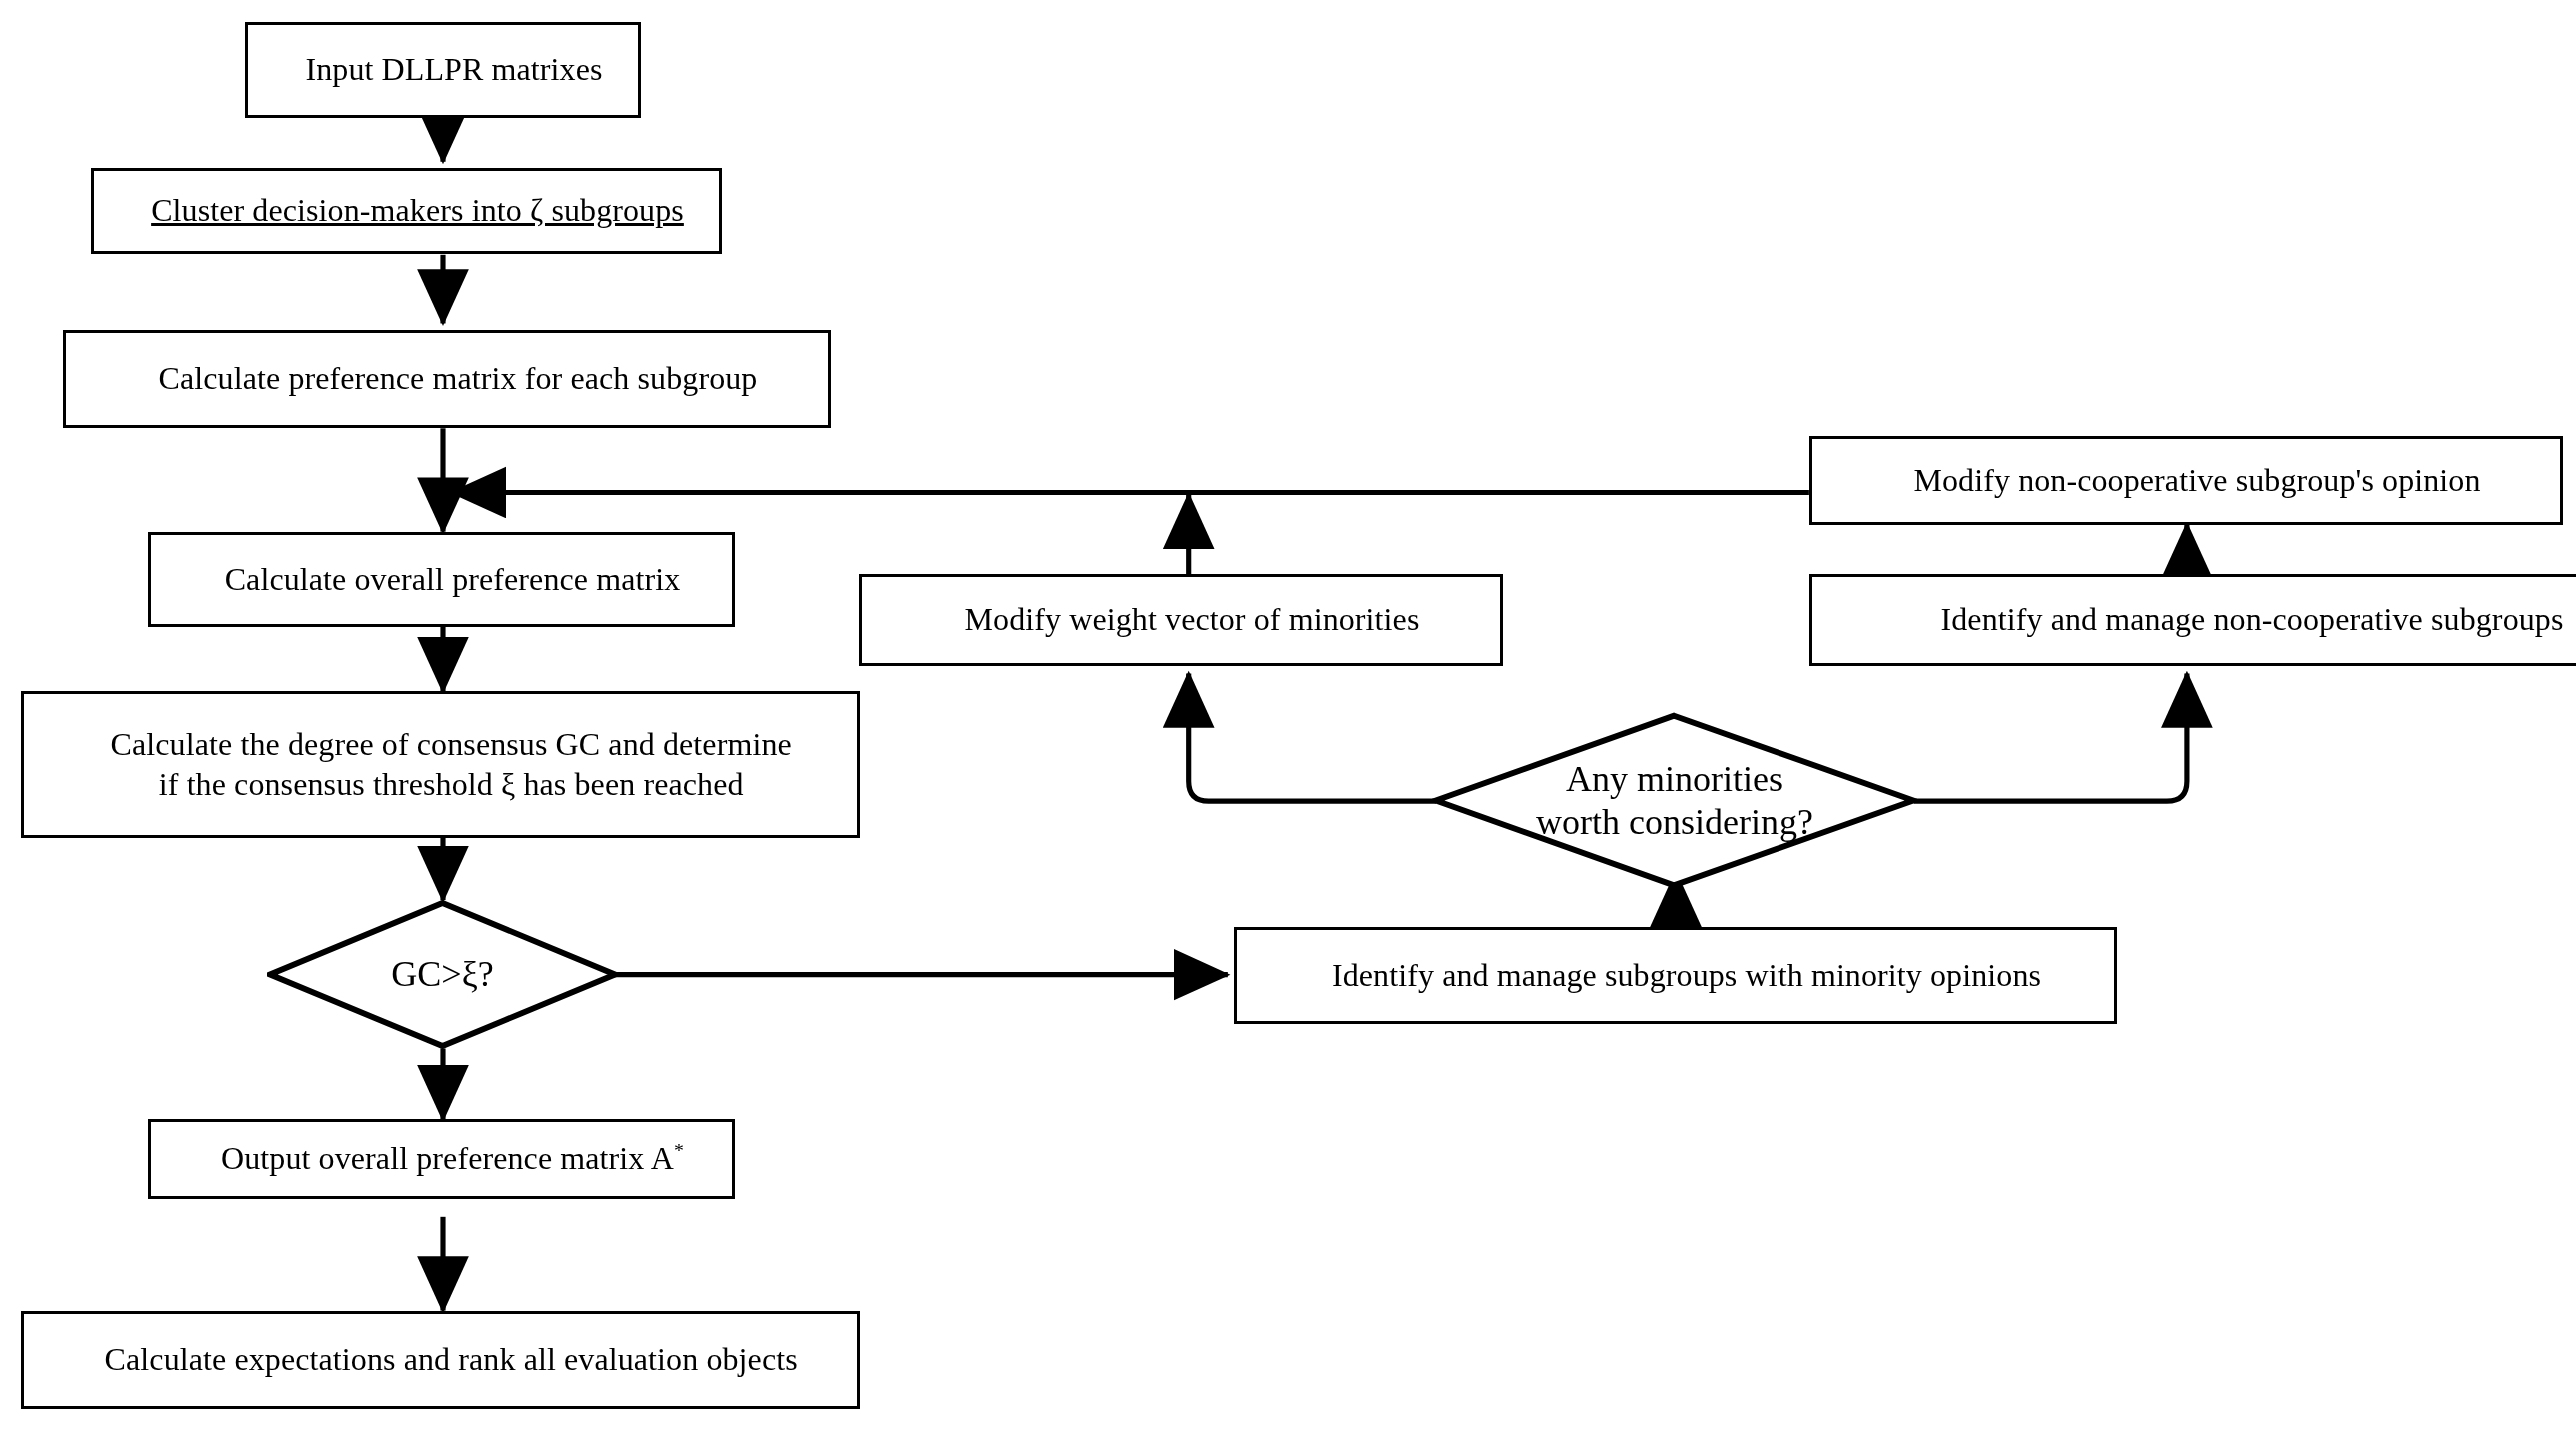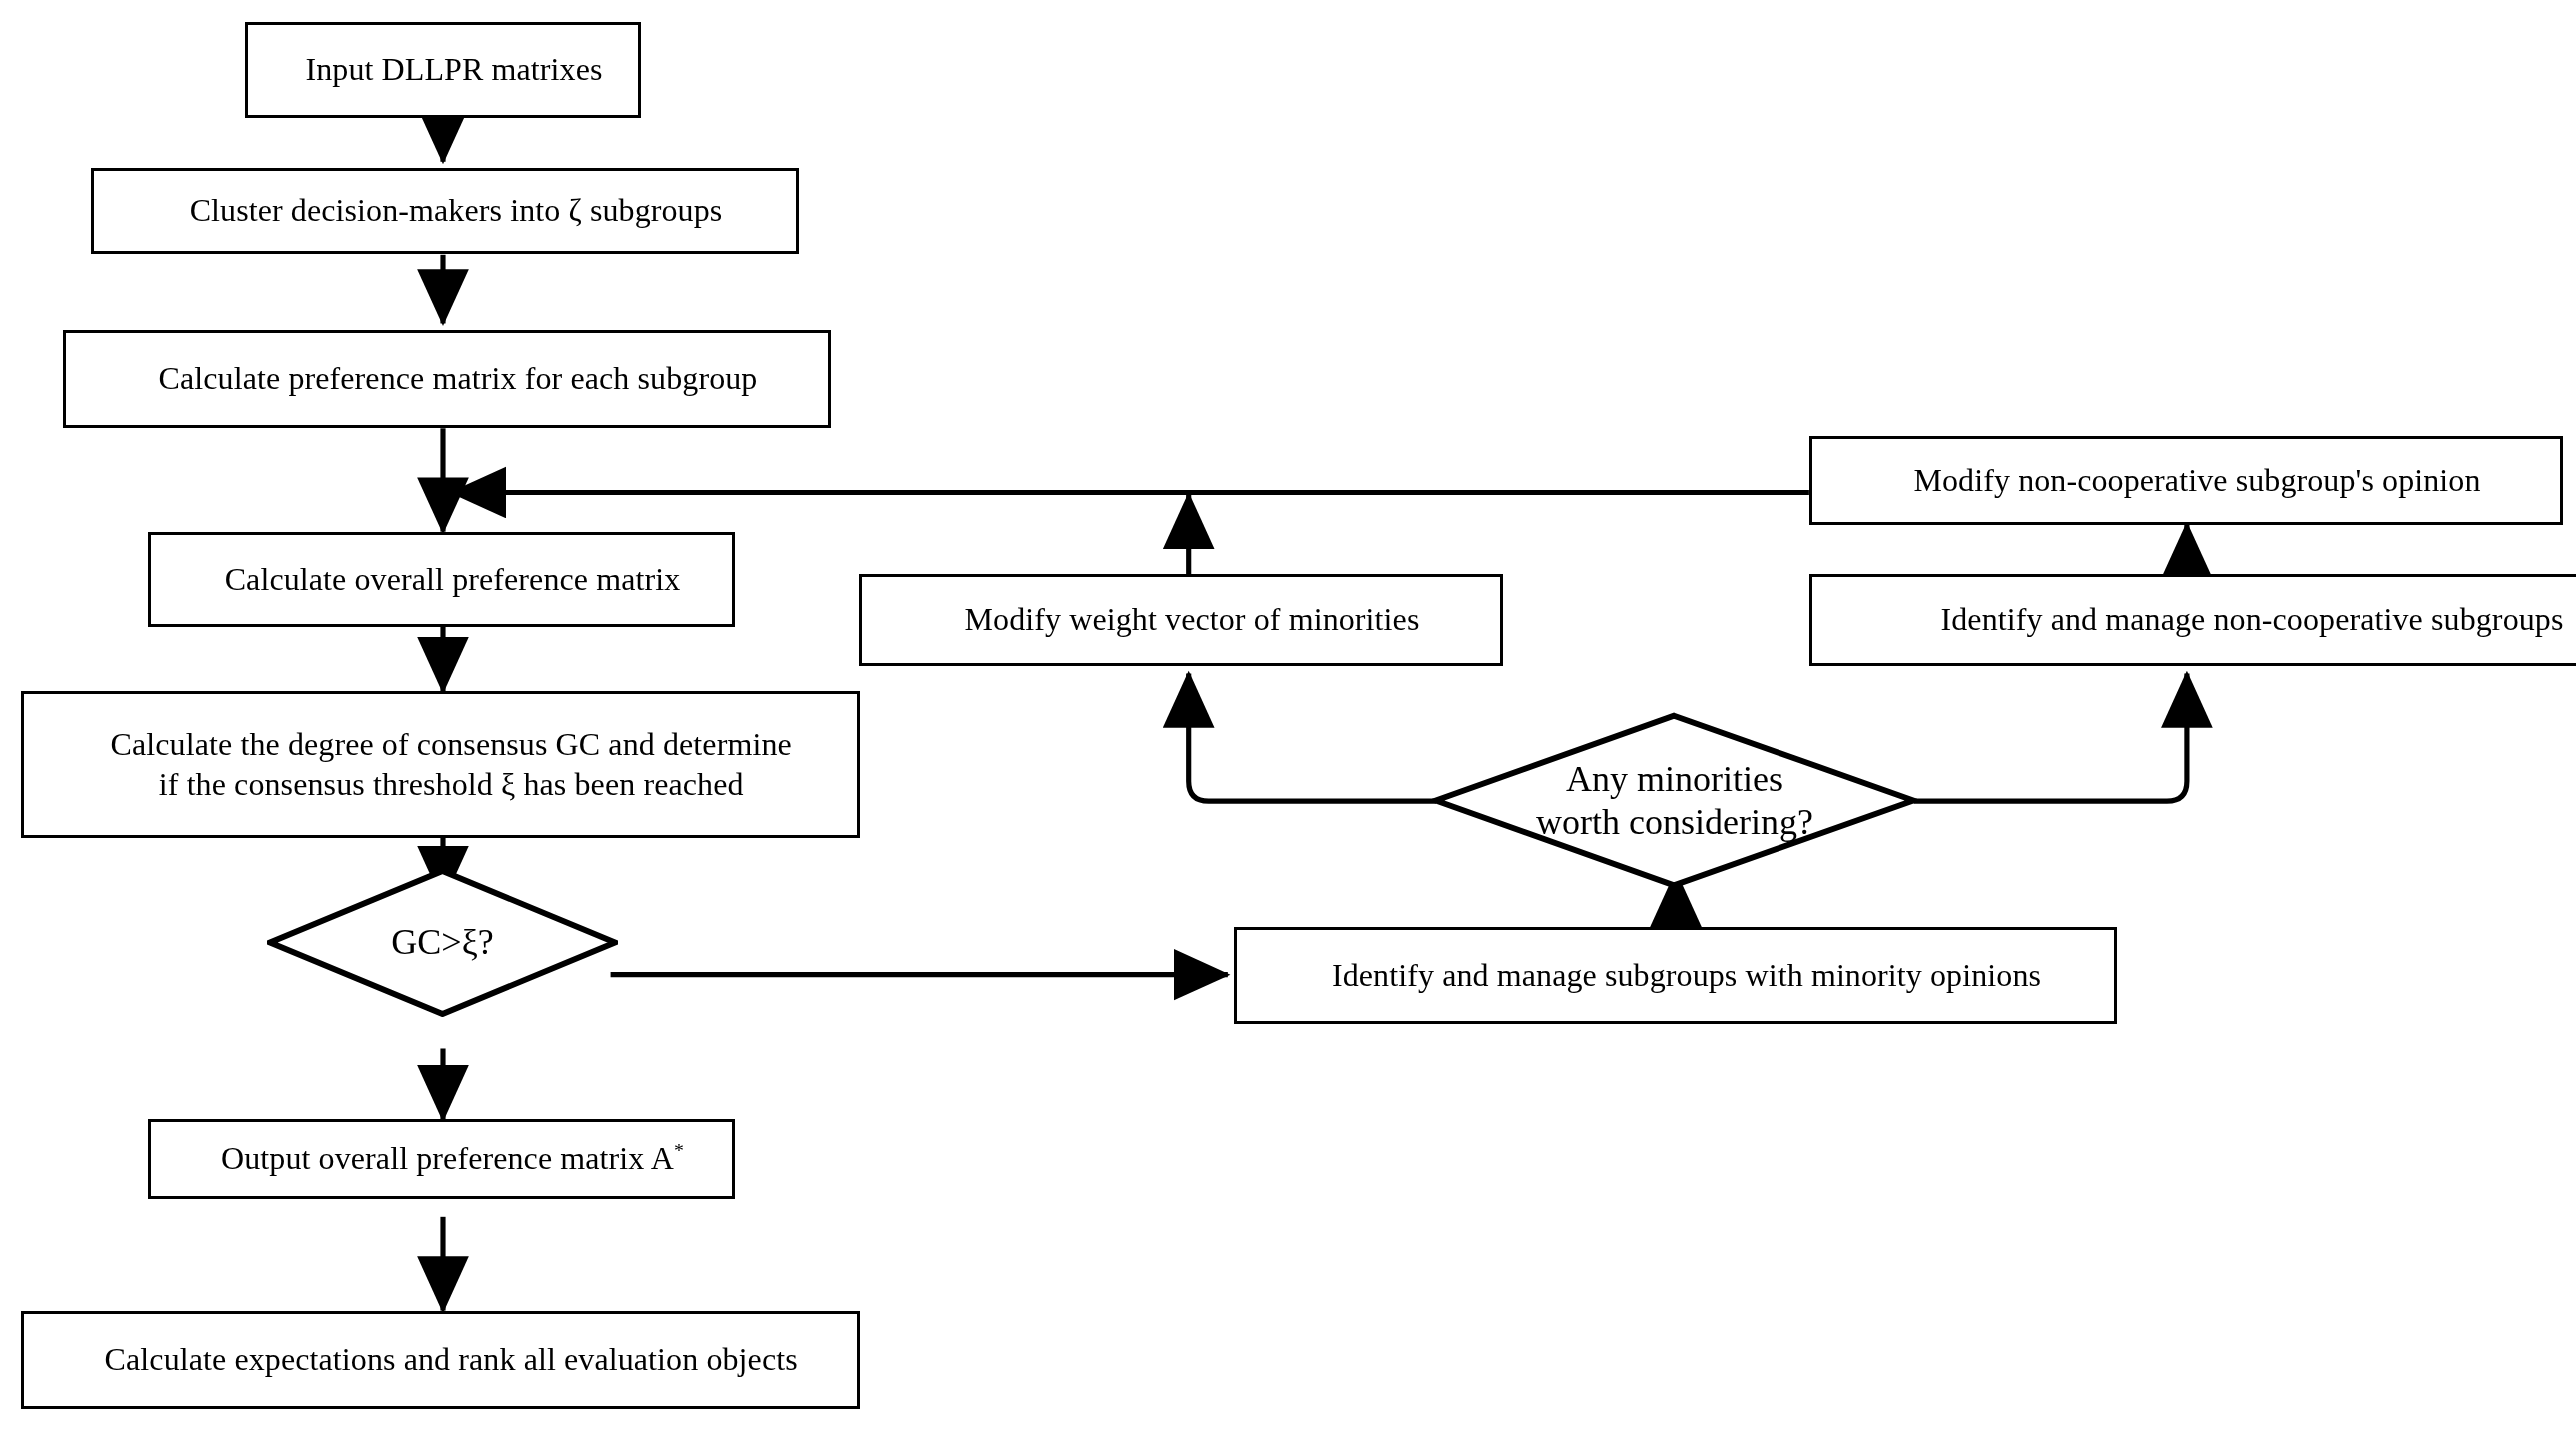"Cluster decision-makers into ζ subgroups" div.node { text-decoration: none -> underline; width: 708px -> 631px }
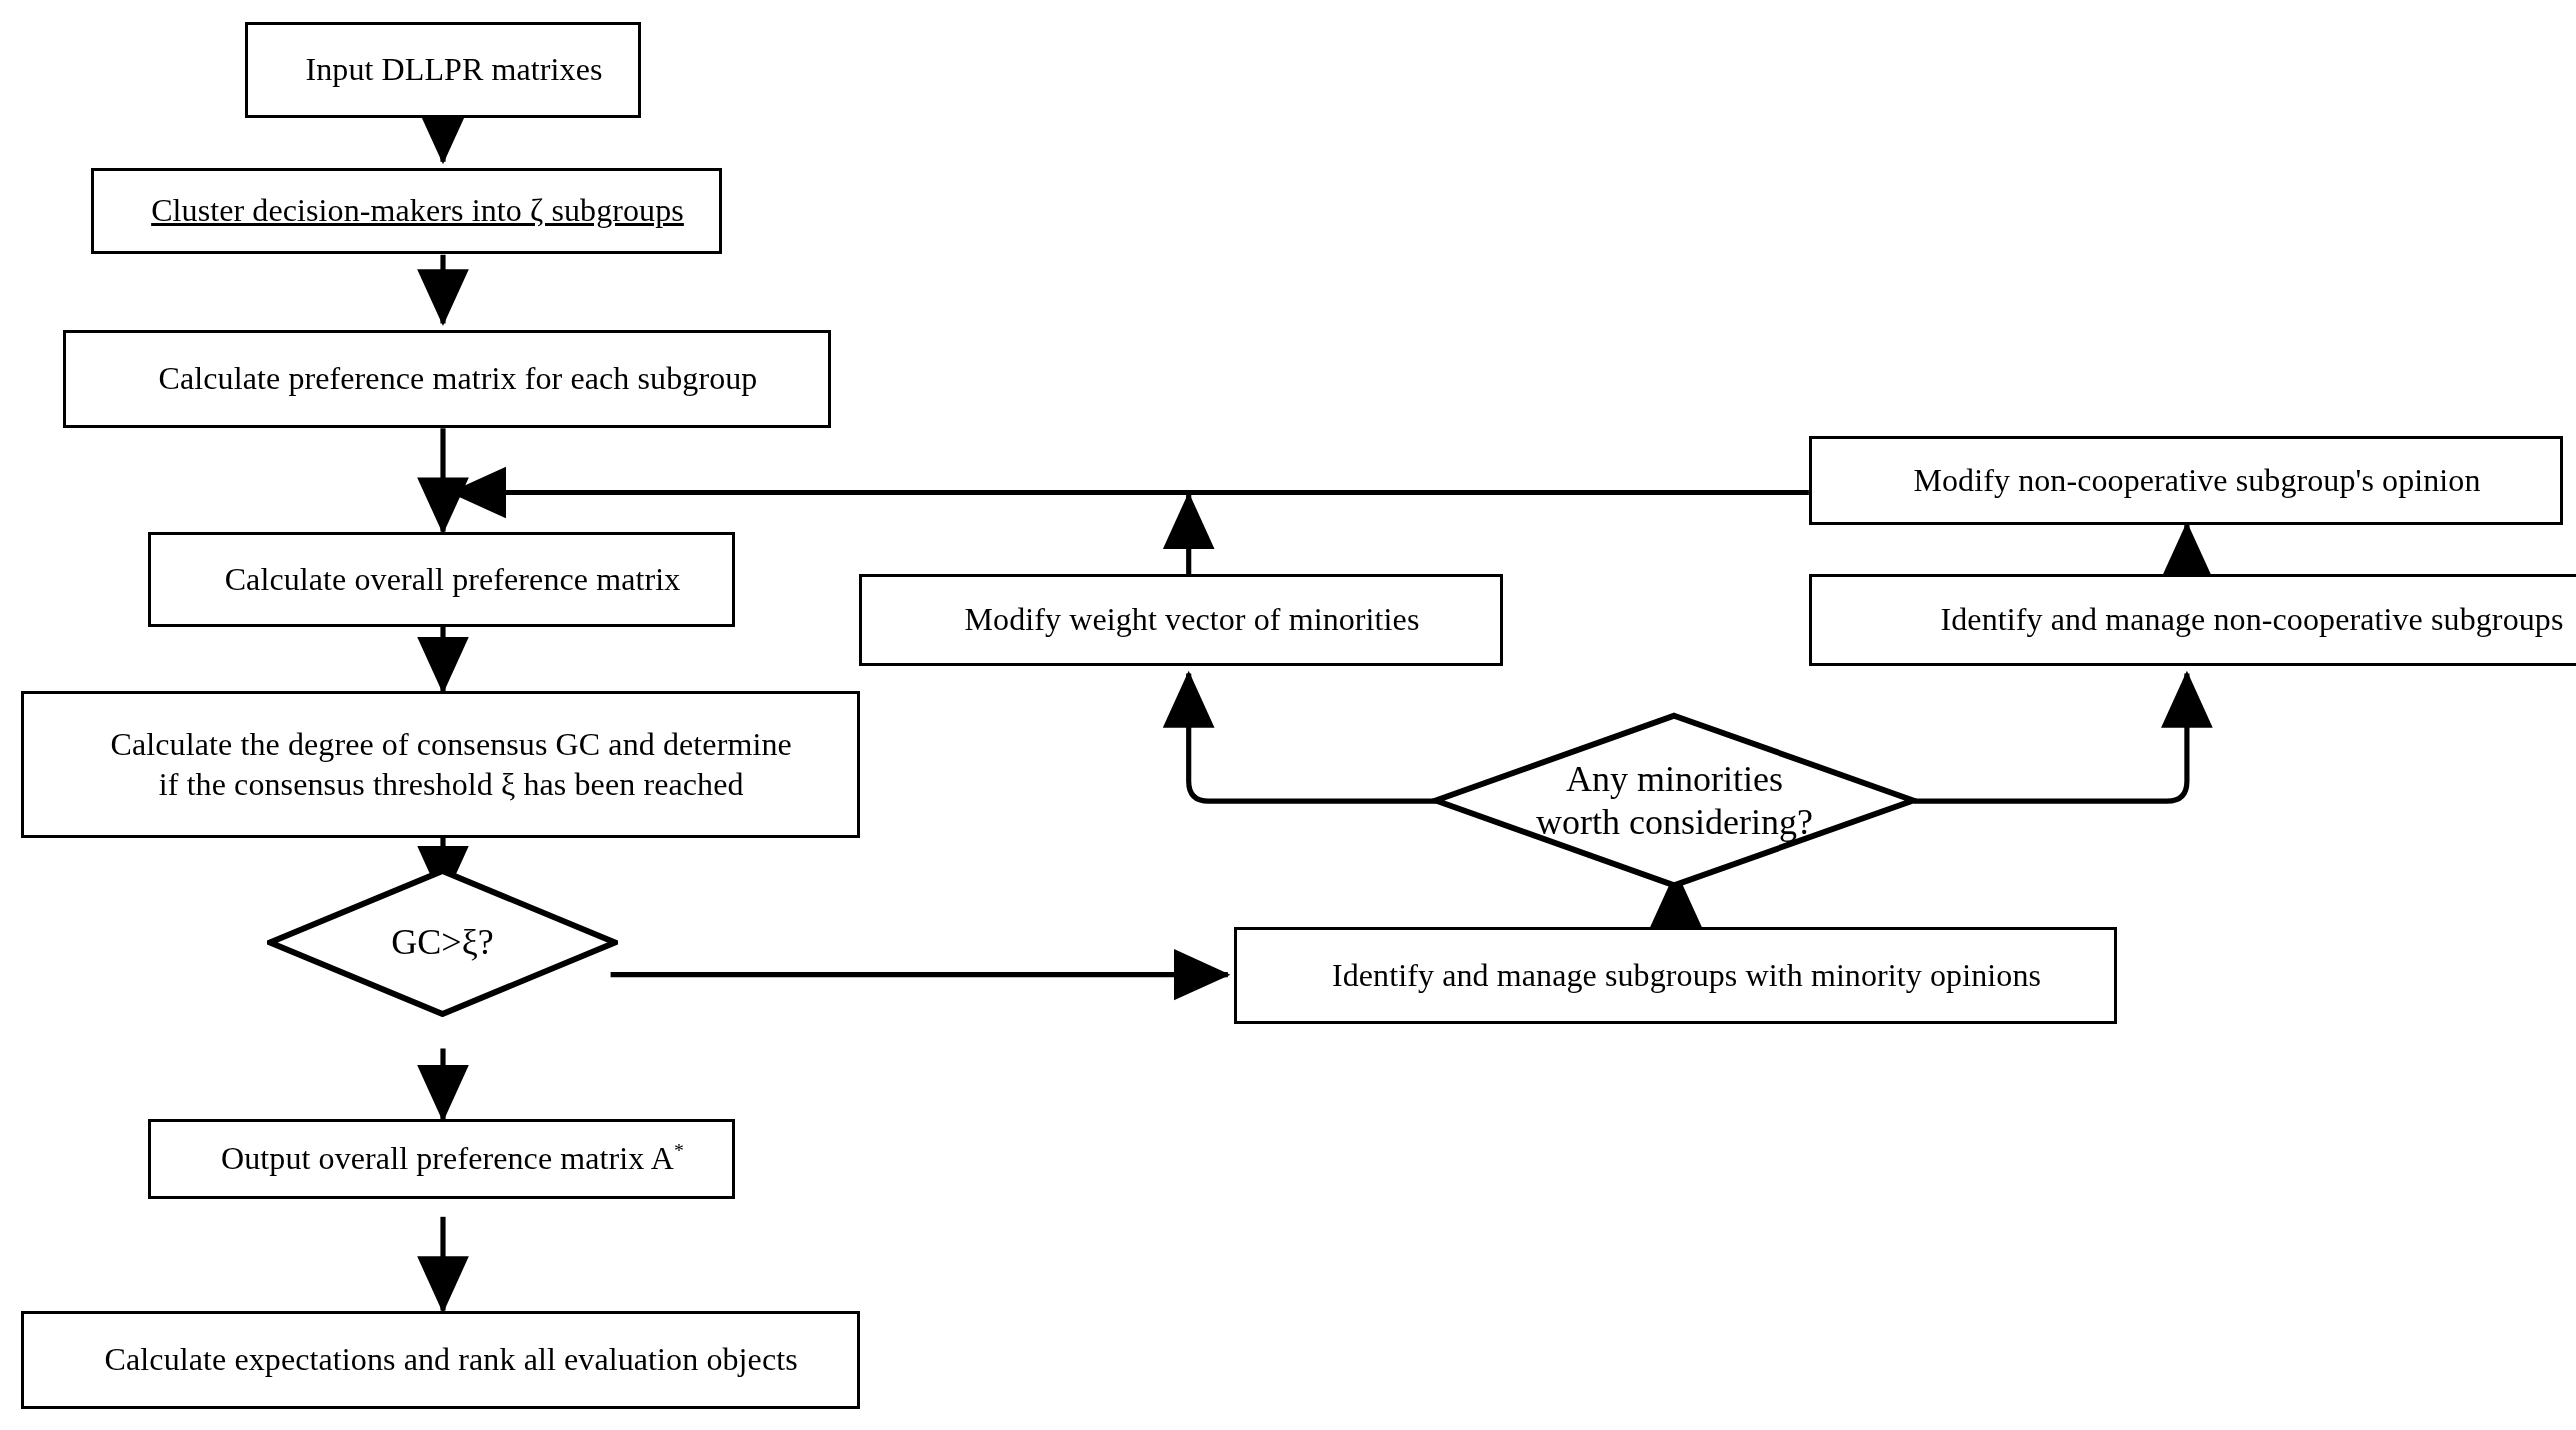"GC>ξ?" div.node { top: 868px -> 900px }
